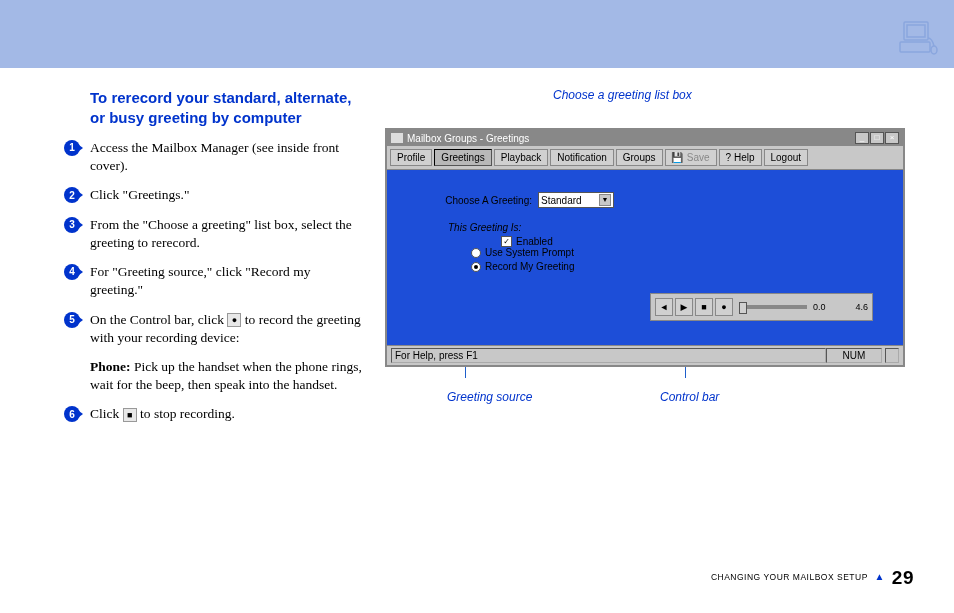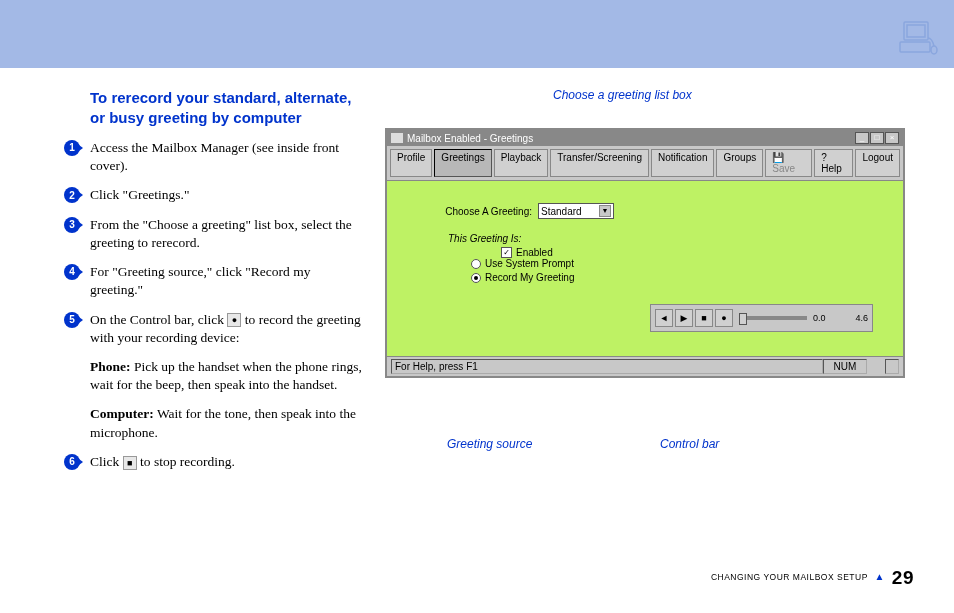"Mailbox Enabled - Greetings" span { text: Enabled -> Groups }
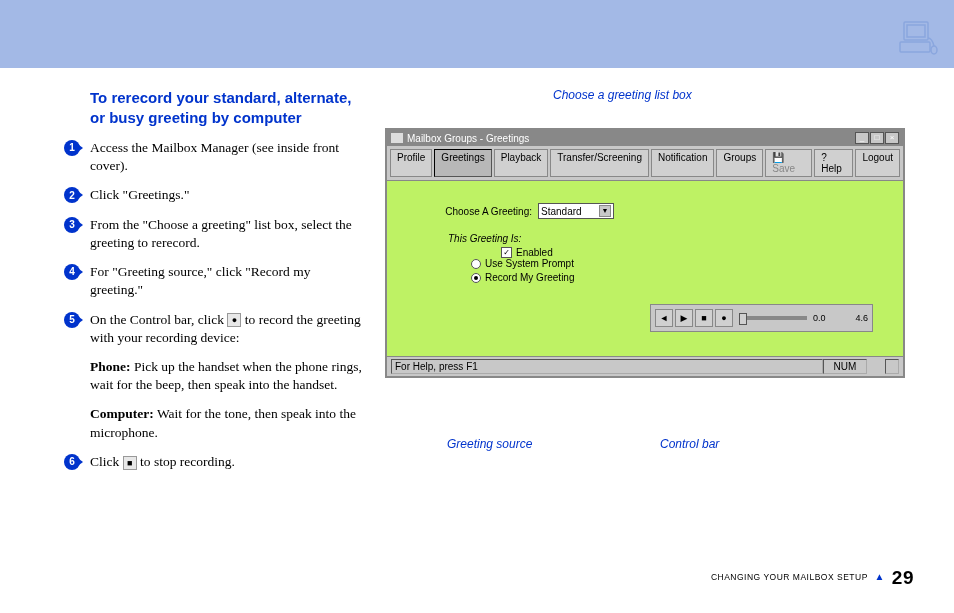"Transfer/Screening" span.tool-btn { html: <span>Transfer/Screening</span> -> none }
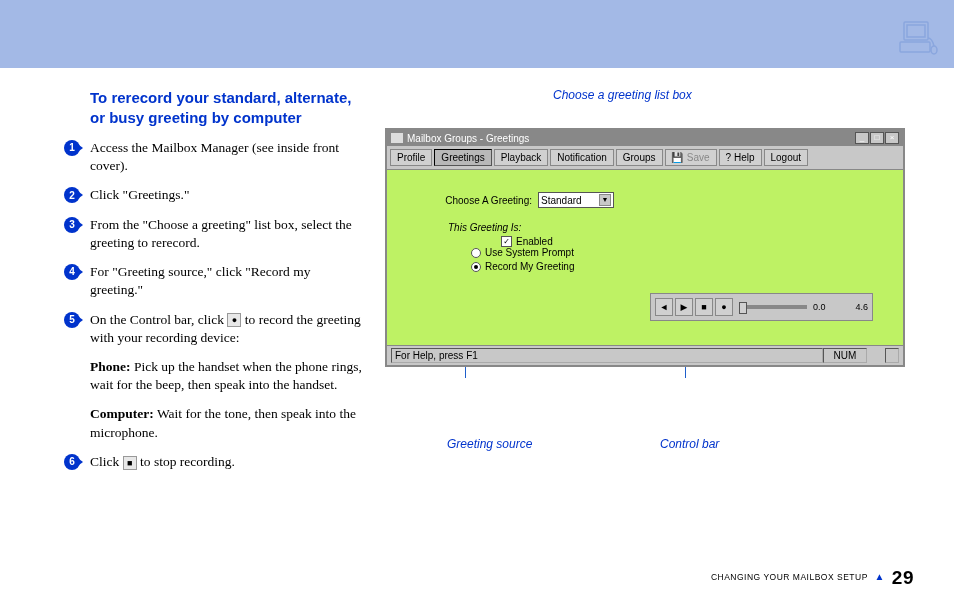"Choose A Greeting:" .form-area { background: #bef264 -> #1d4ed8 }
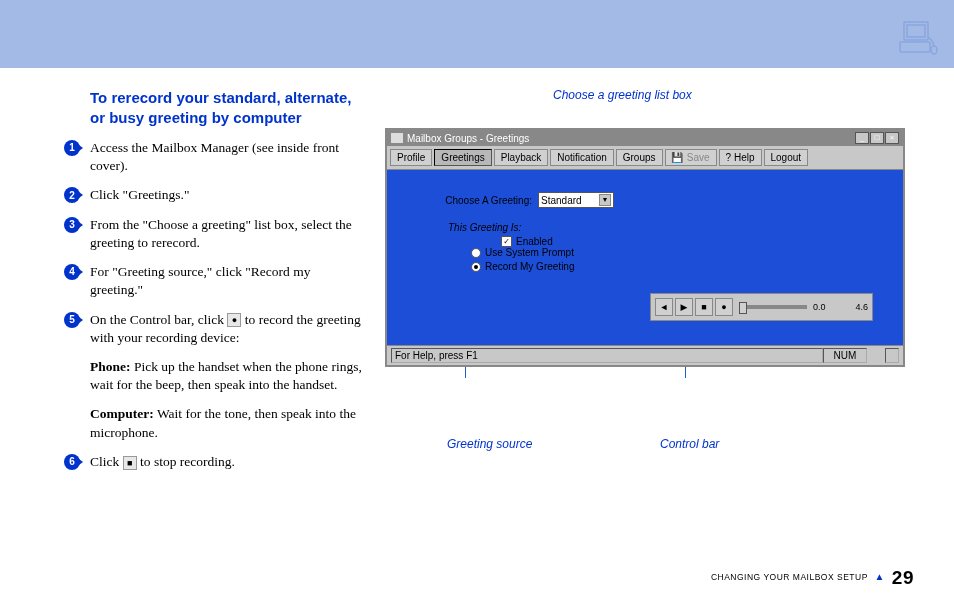"NUM" .status-cell.num { margin-right: 18px -> 3px; width: 44px -> 56px }
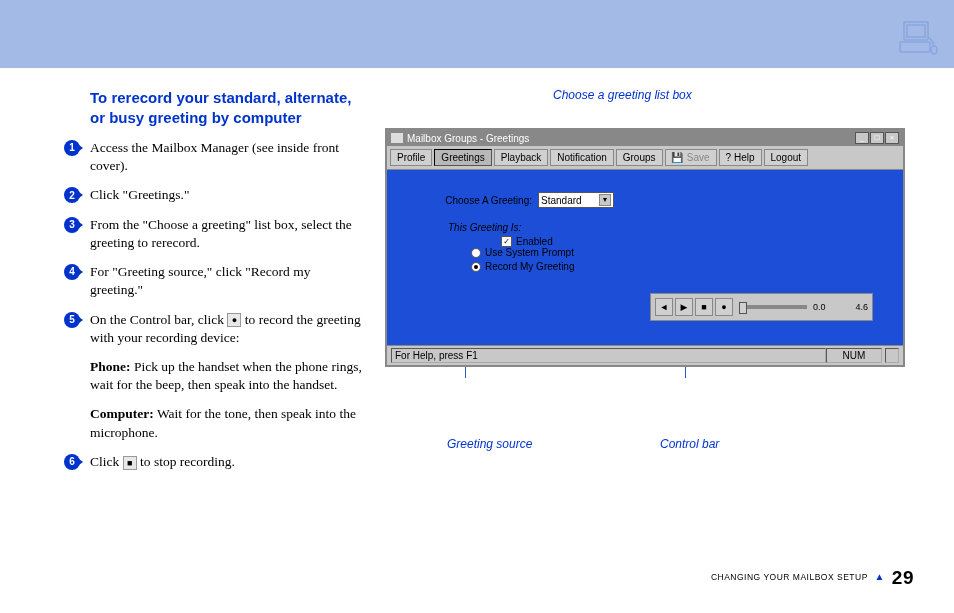"Computer: Wait for the tone," li.step-sub { html: <li> <b>Computer:</b><span> Wait for the tone, then speak into the microphone.</span> </li> -> none }
